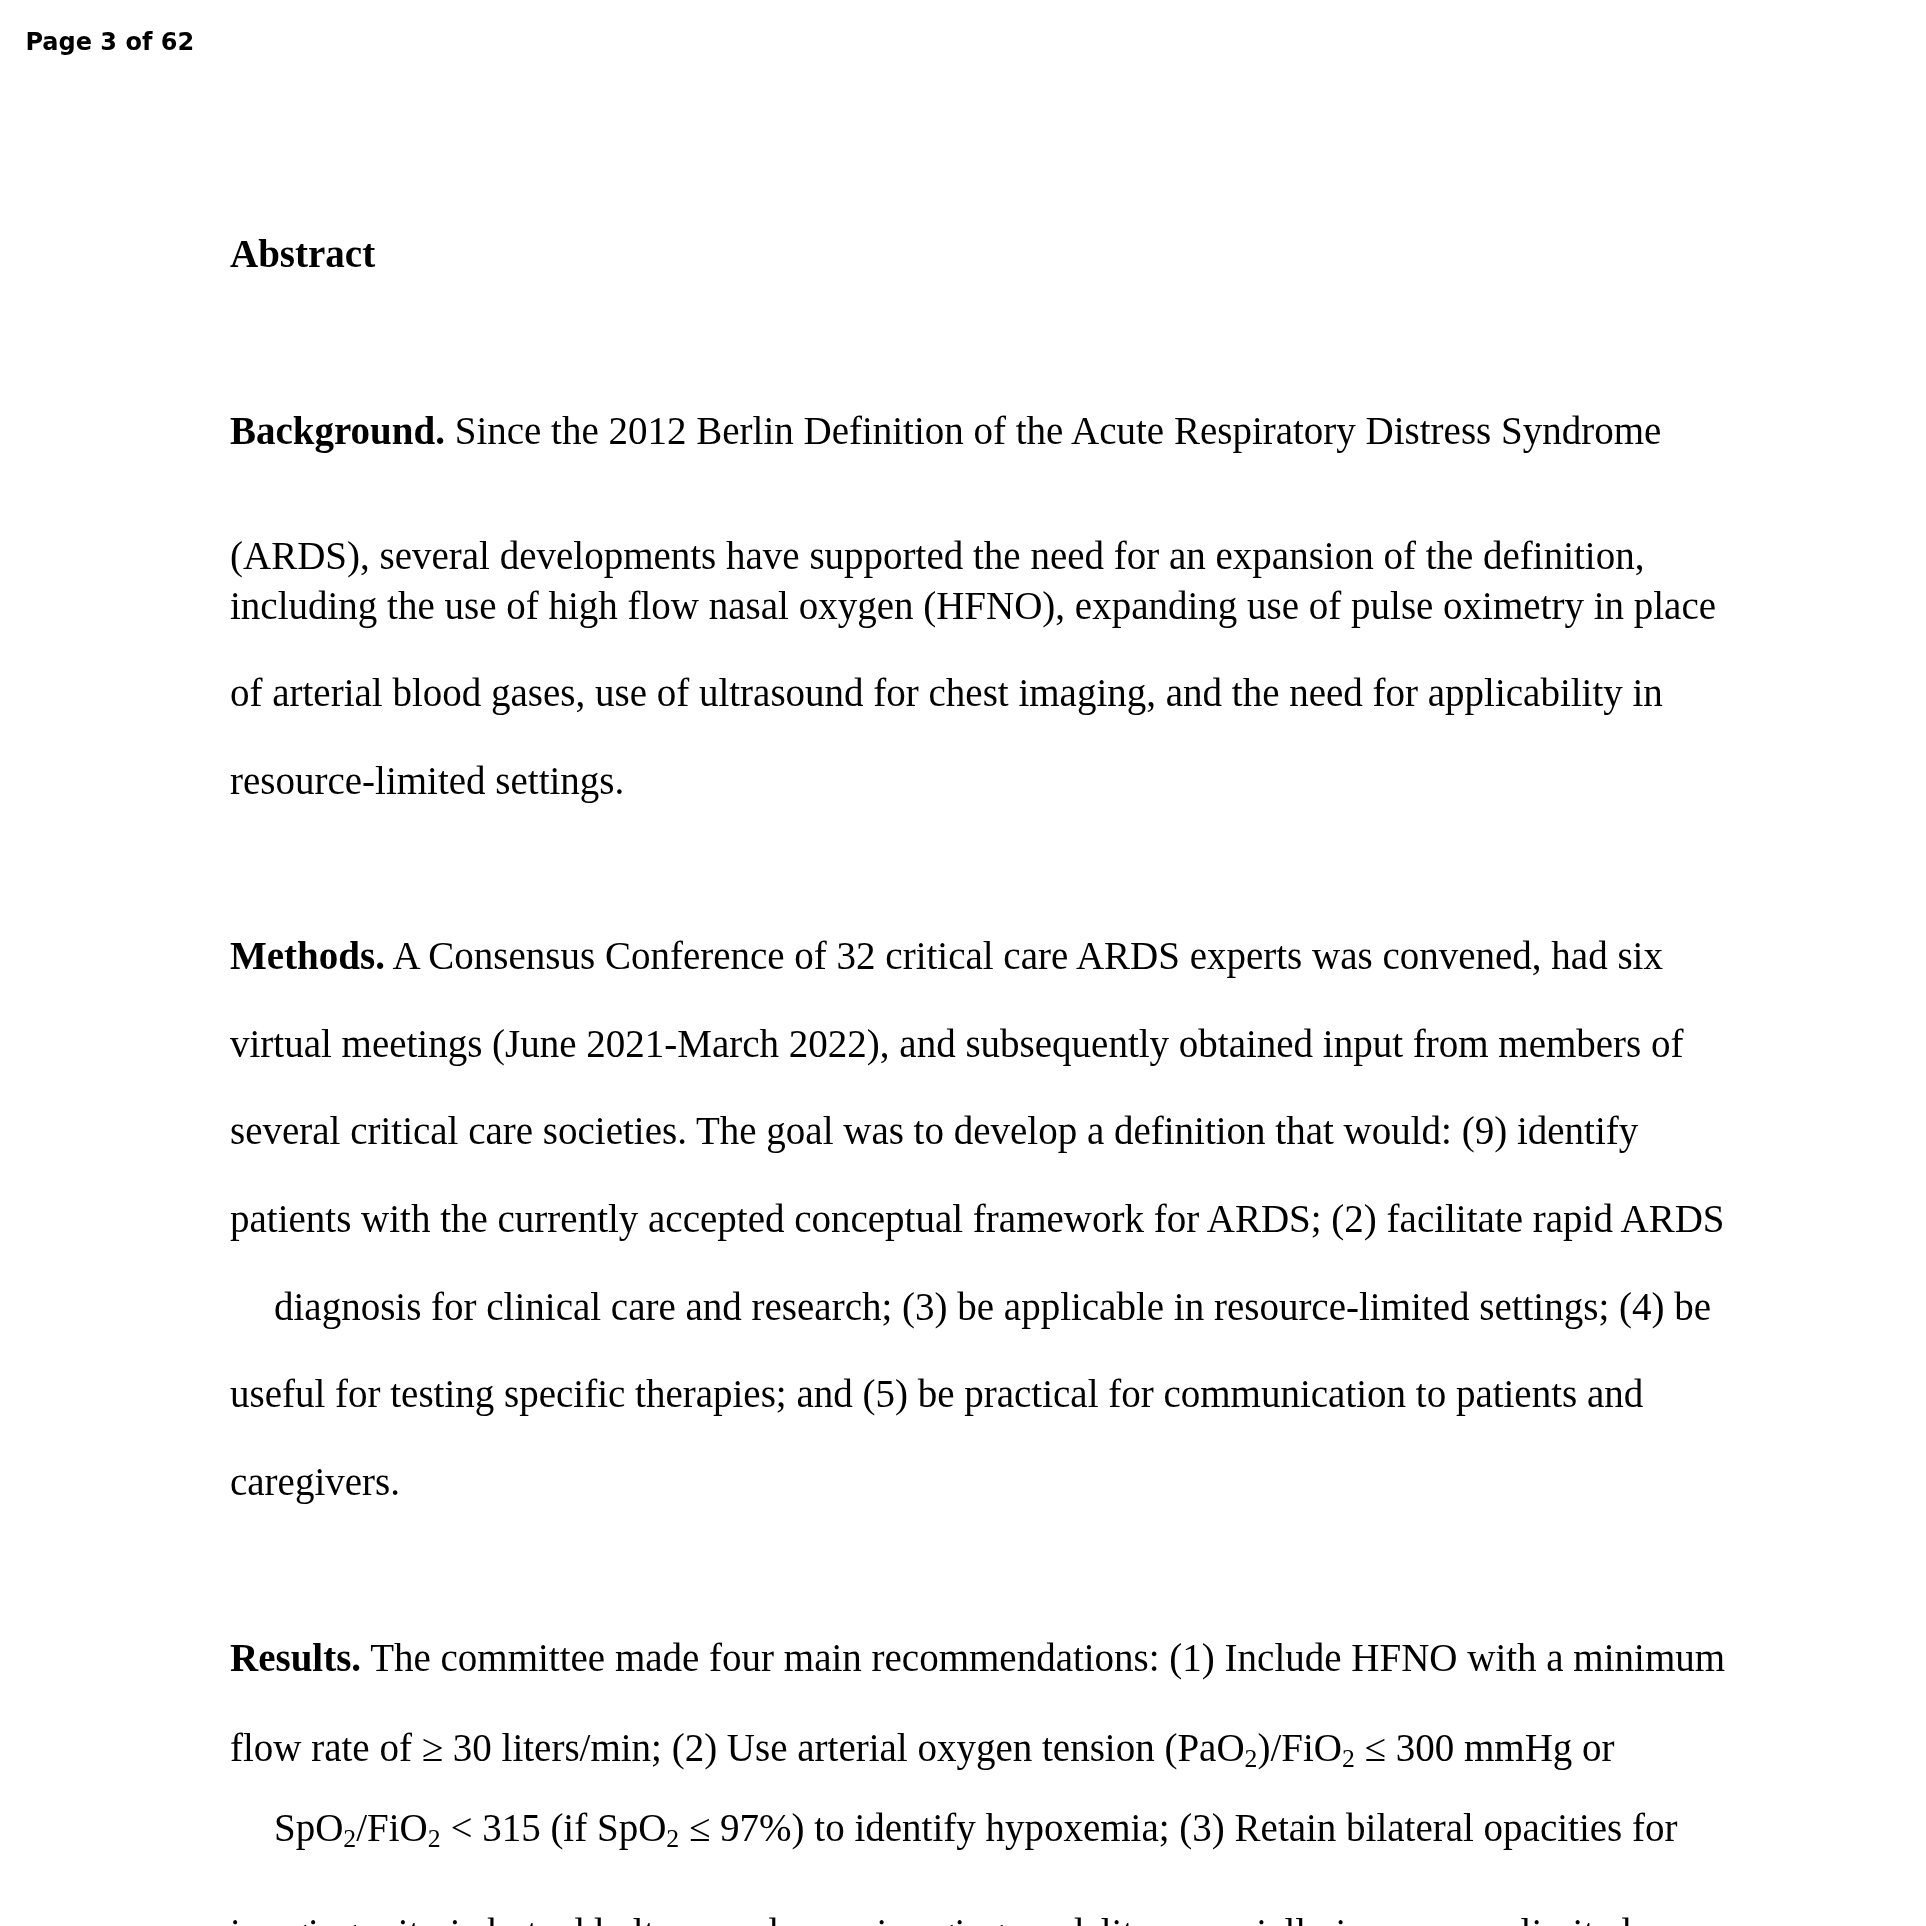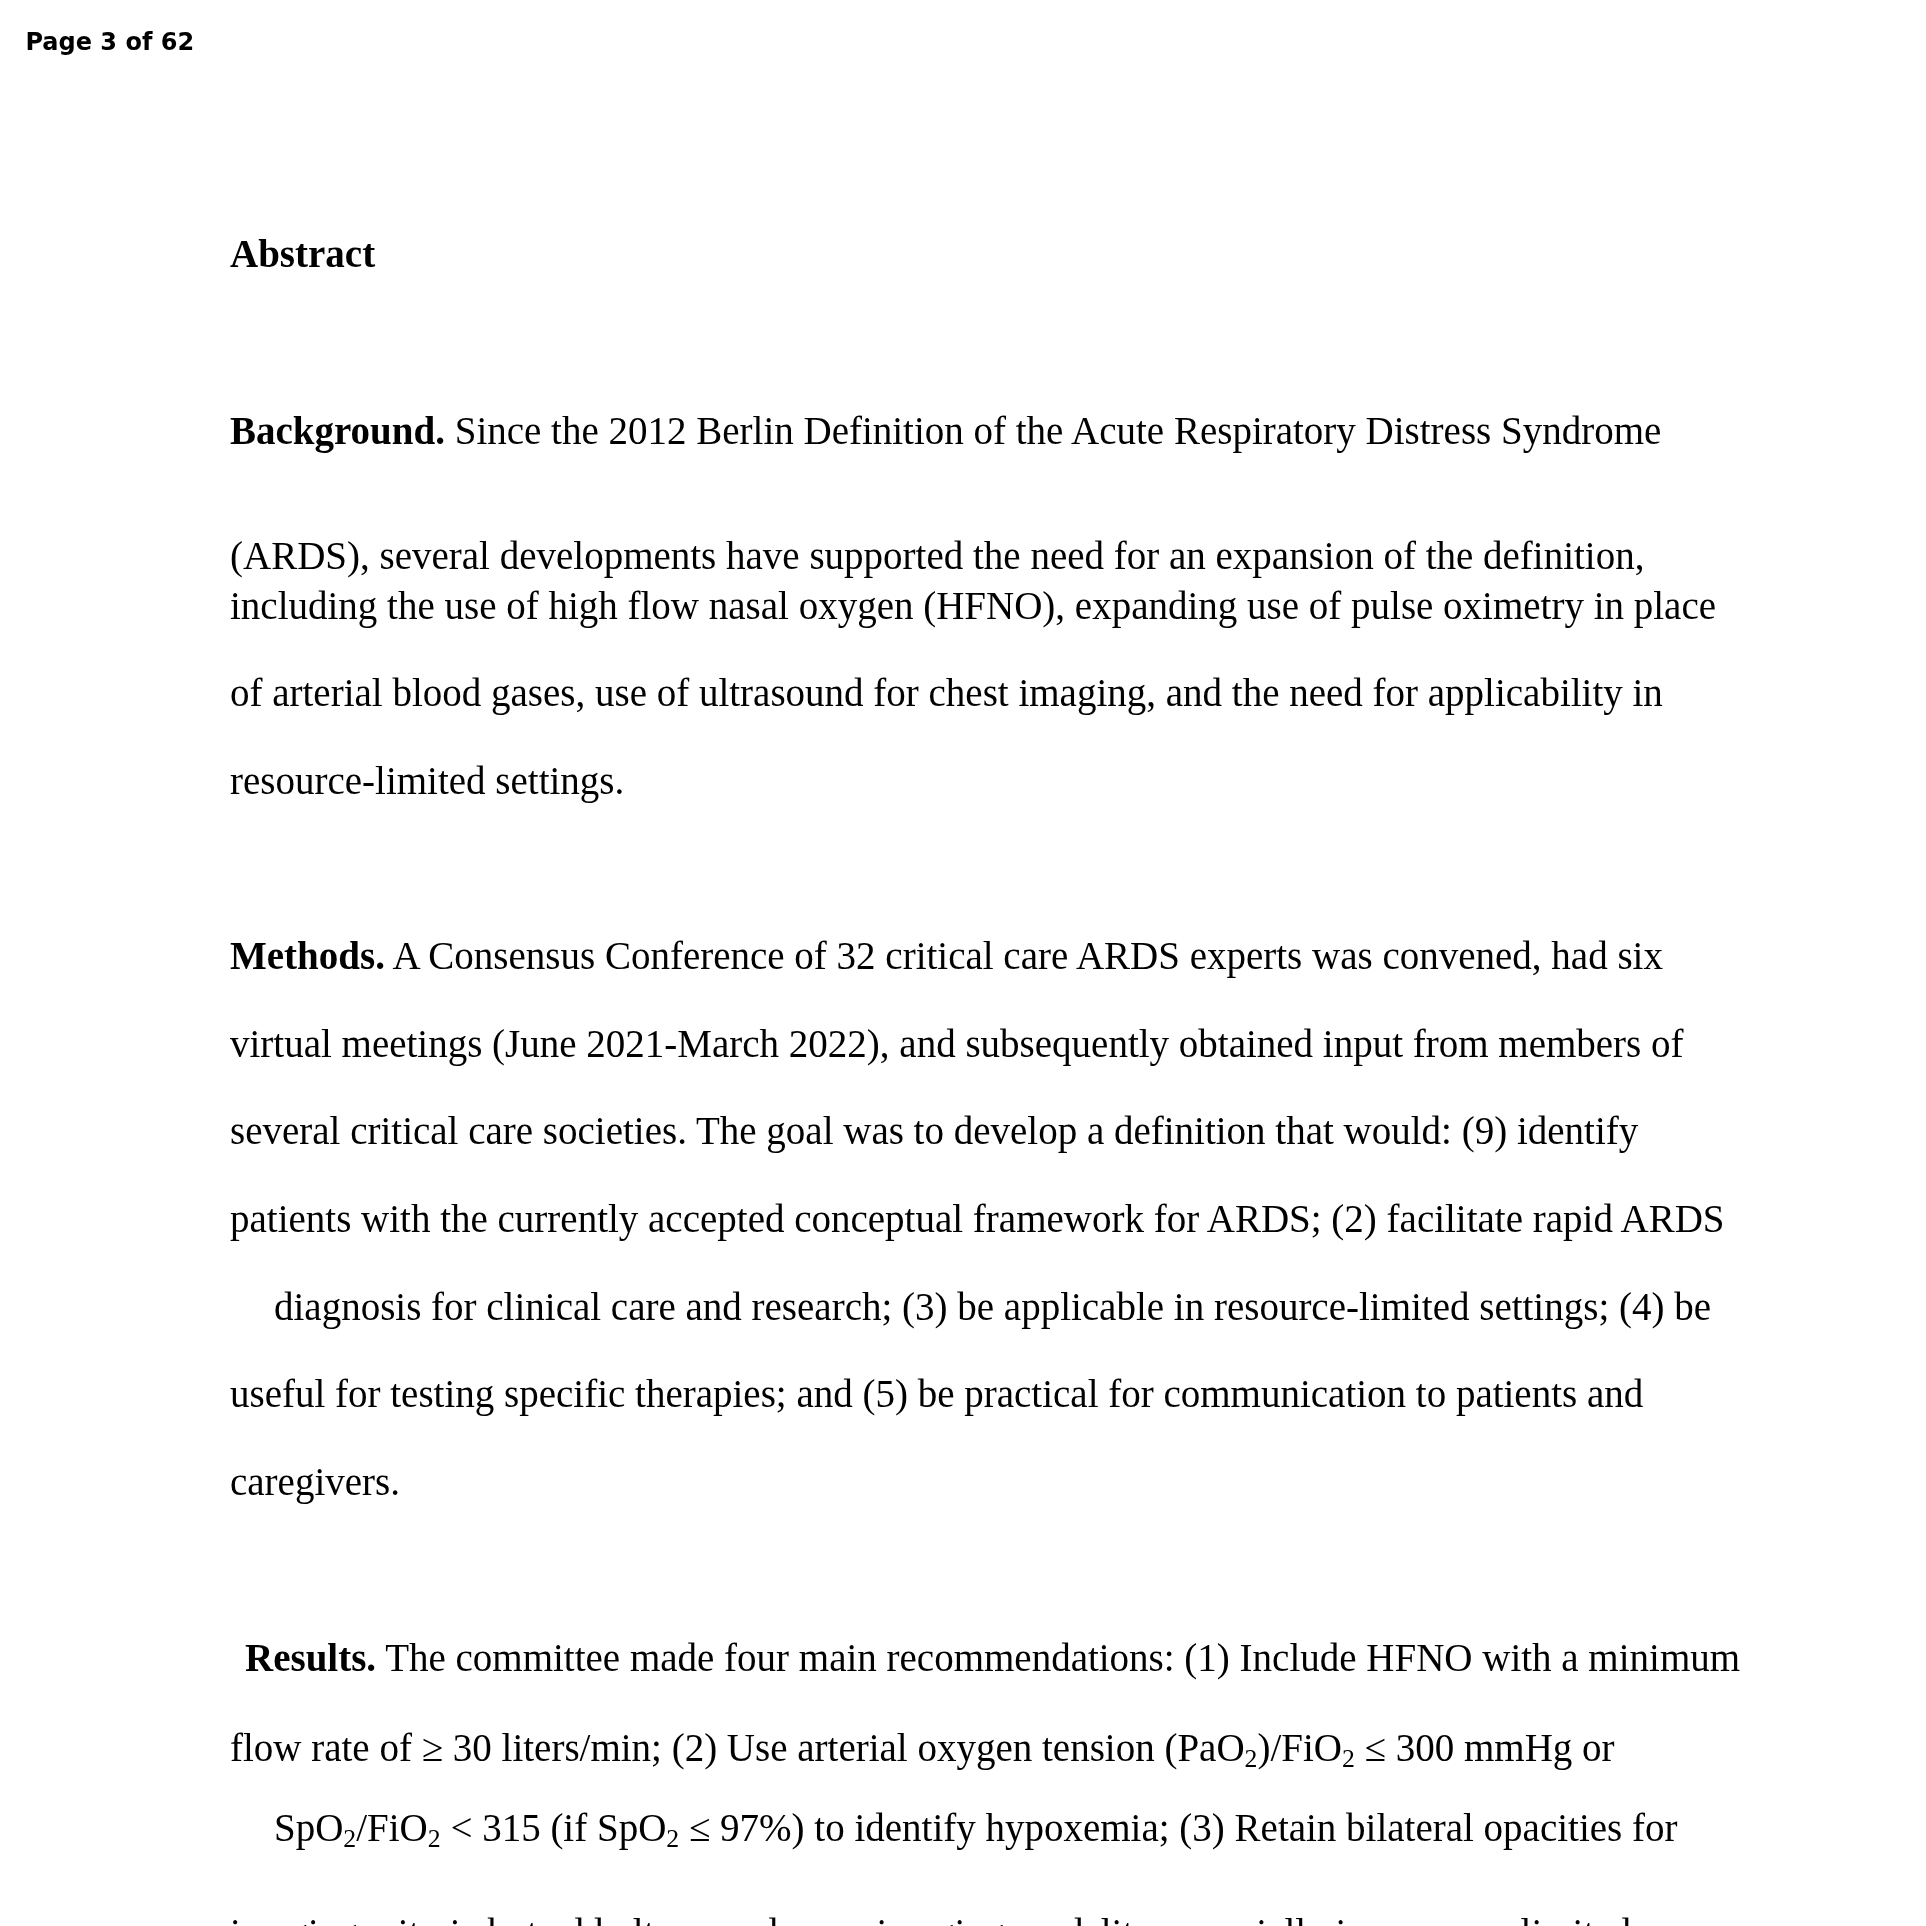"Results. The committee made four" div.line { margin-left: 15px -> none }
